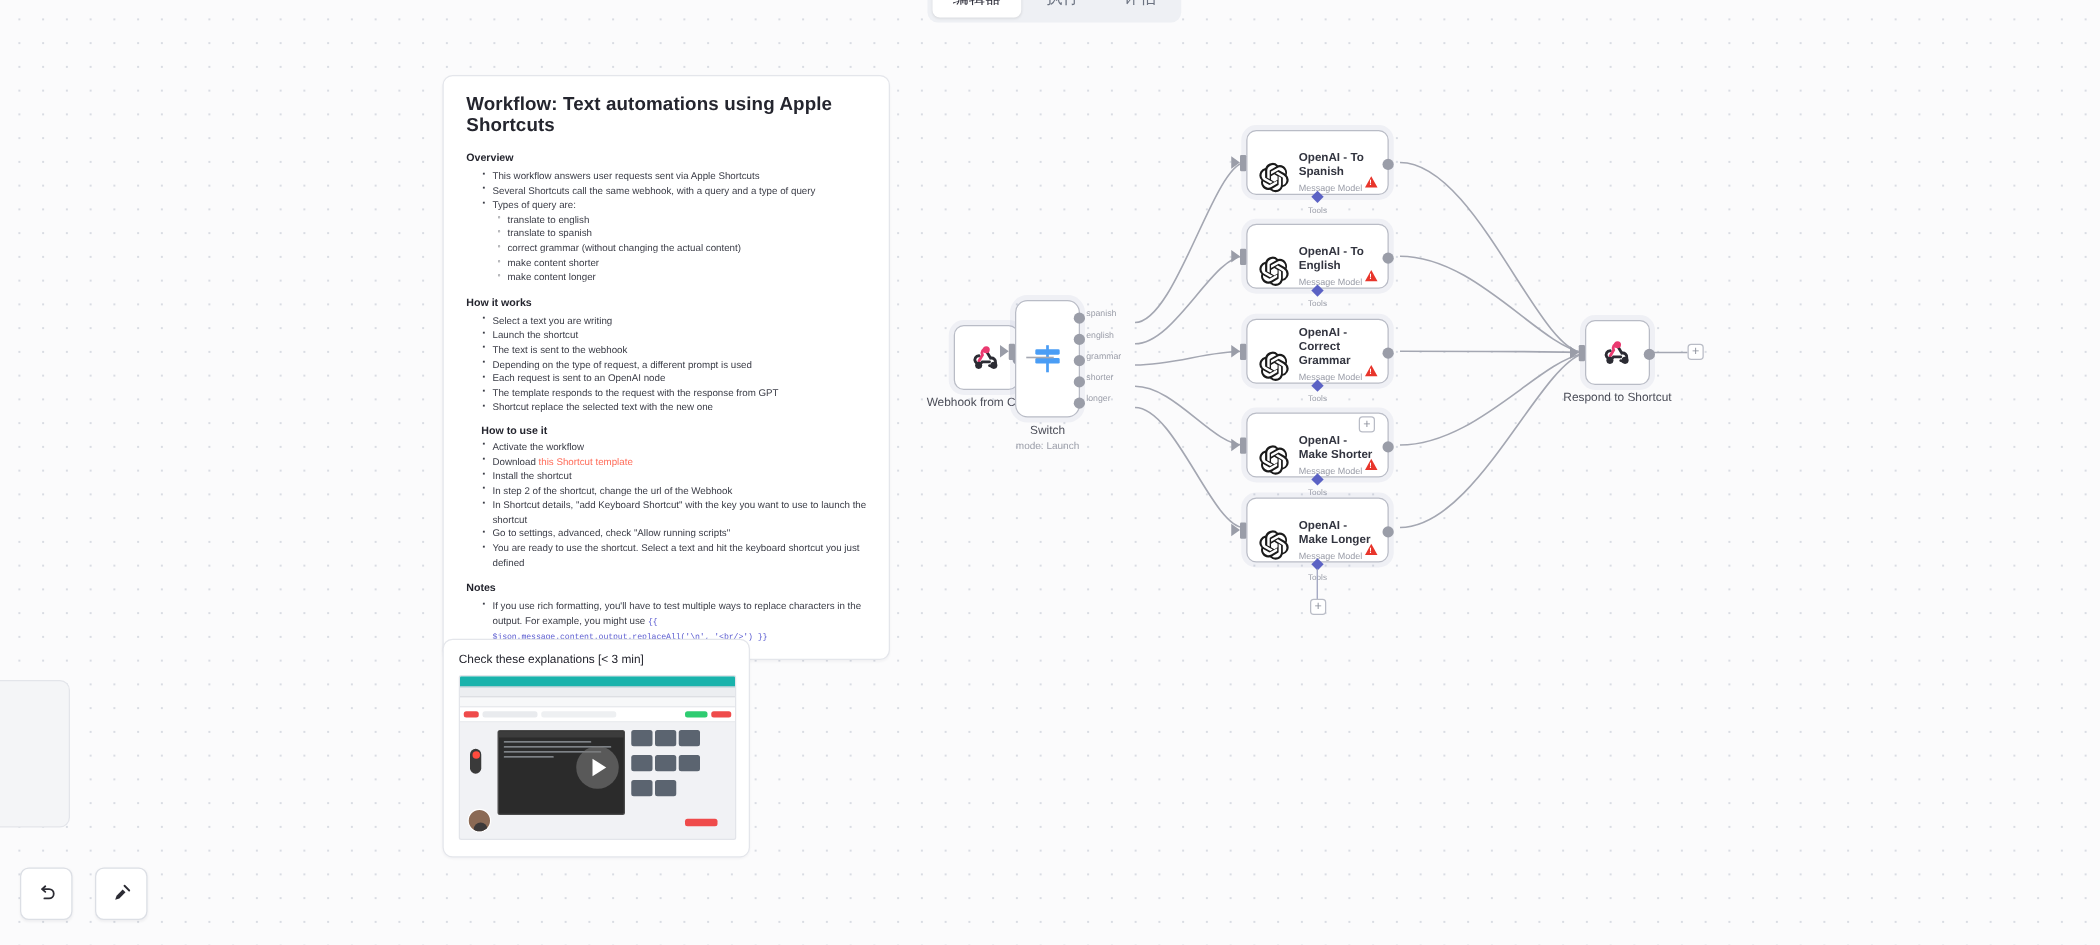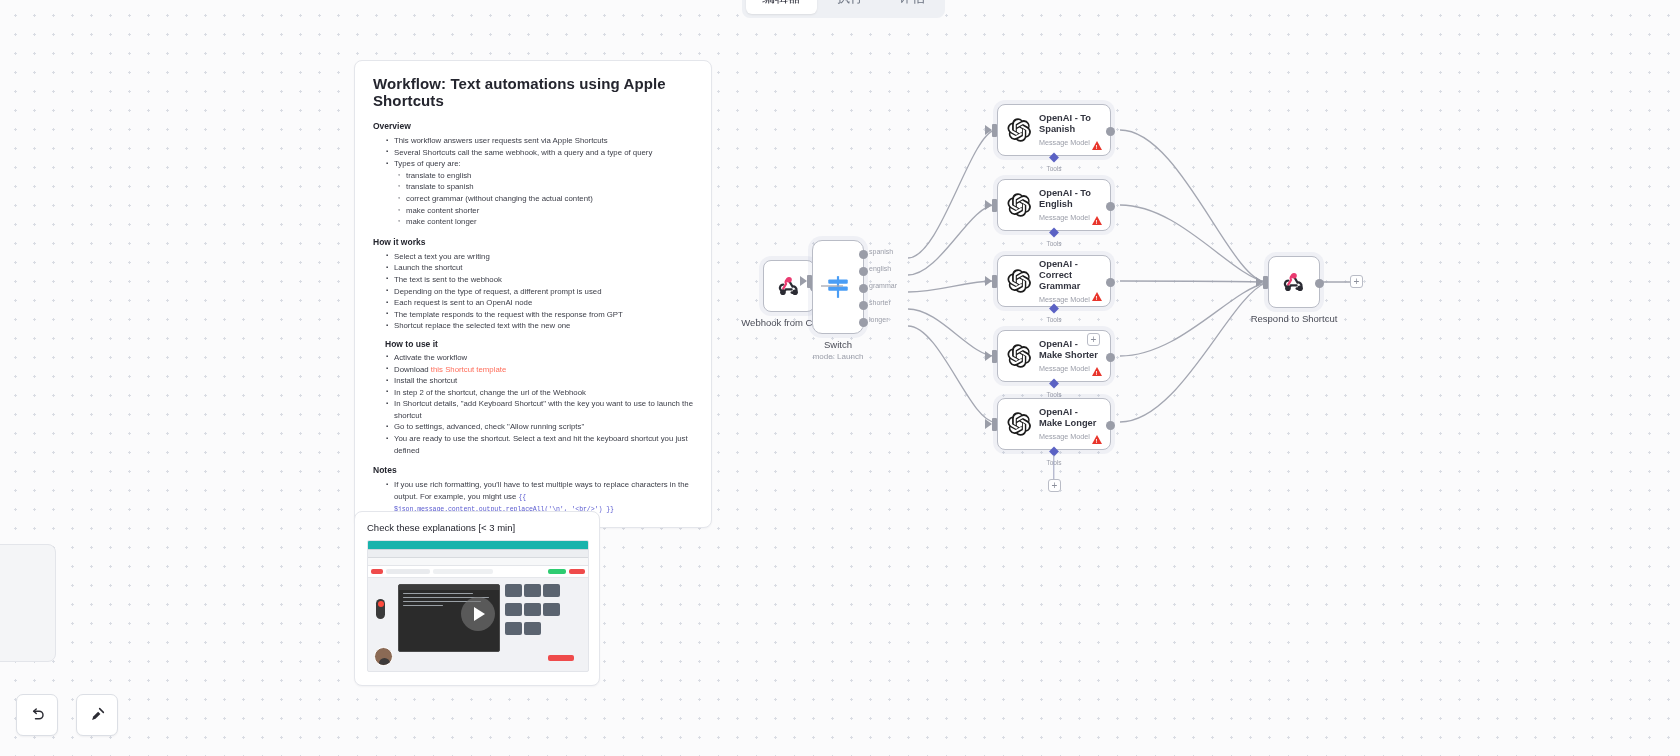"OpenAI - To Spanish" .node.ai { align-items: center -> flex-end }
